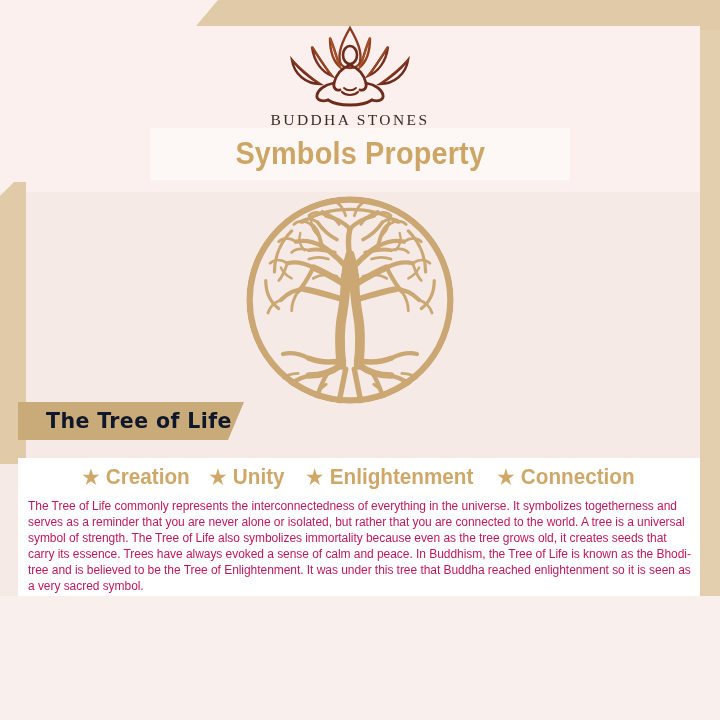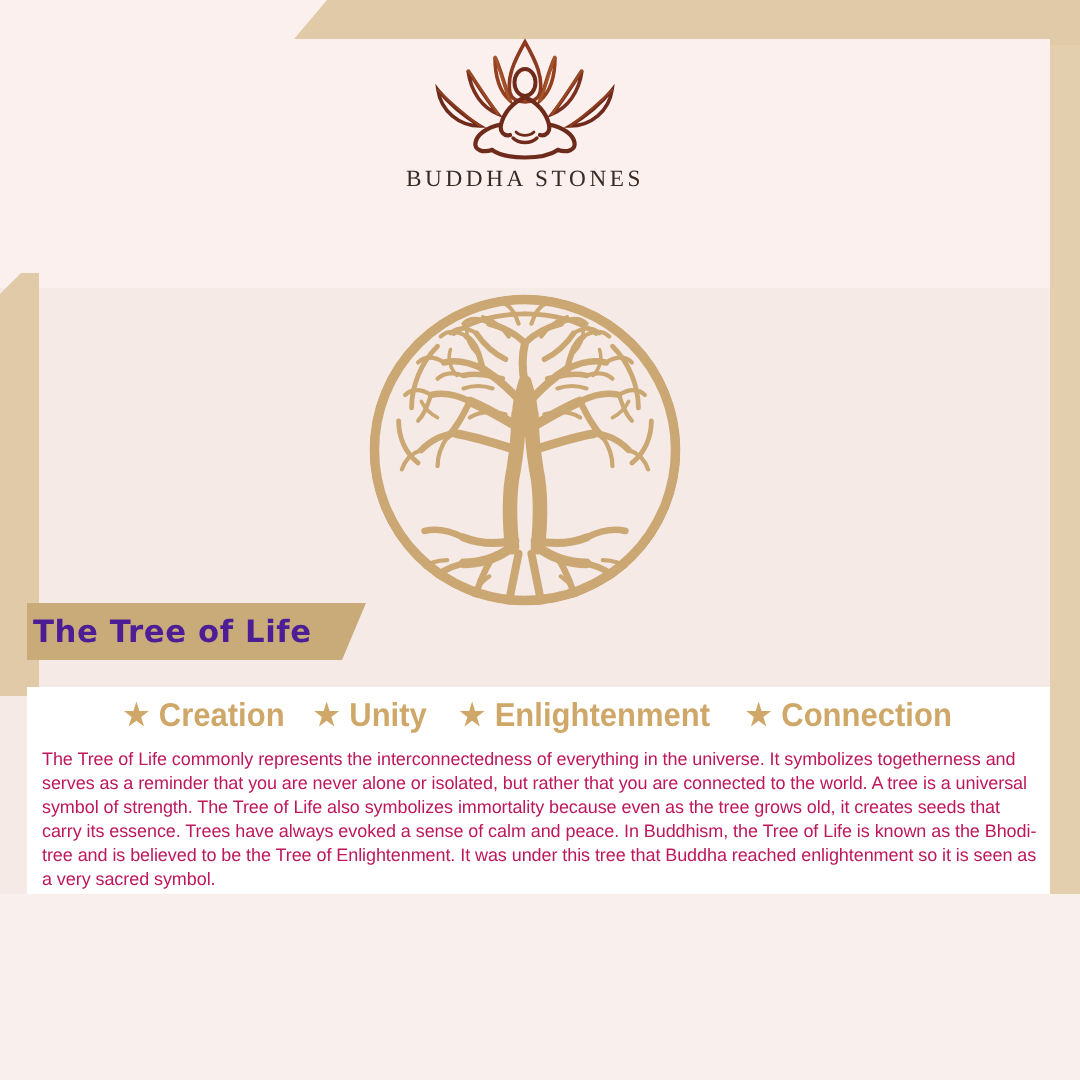"Symbols Property" div.title-band { html: none -> <div> <div>Symbols Property</div> </div> }
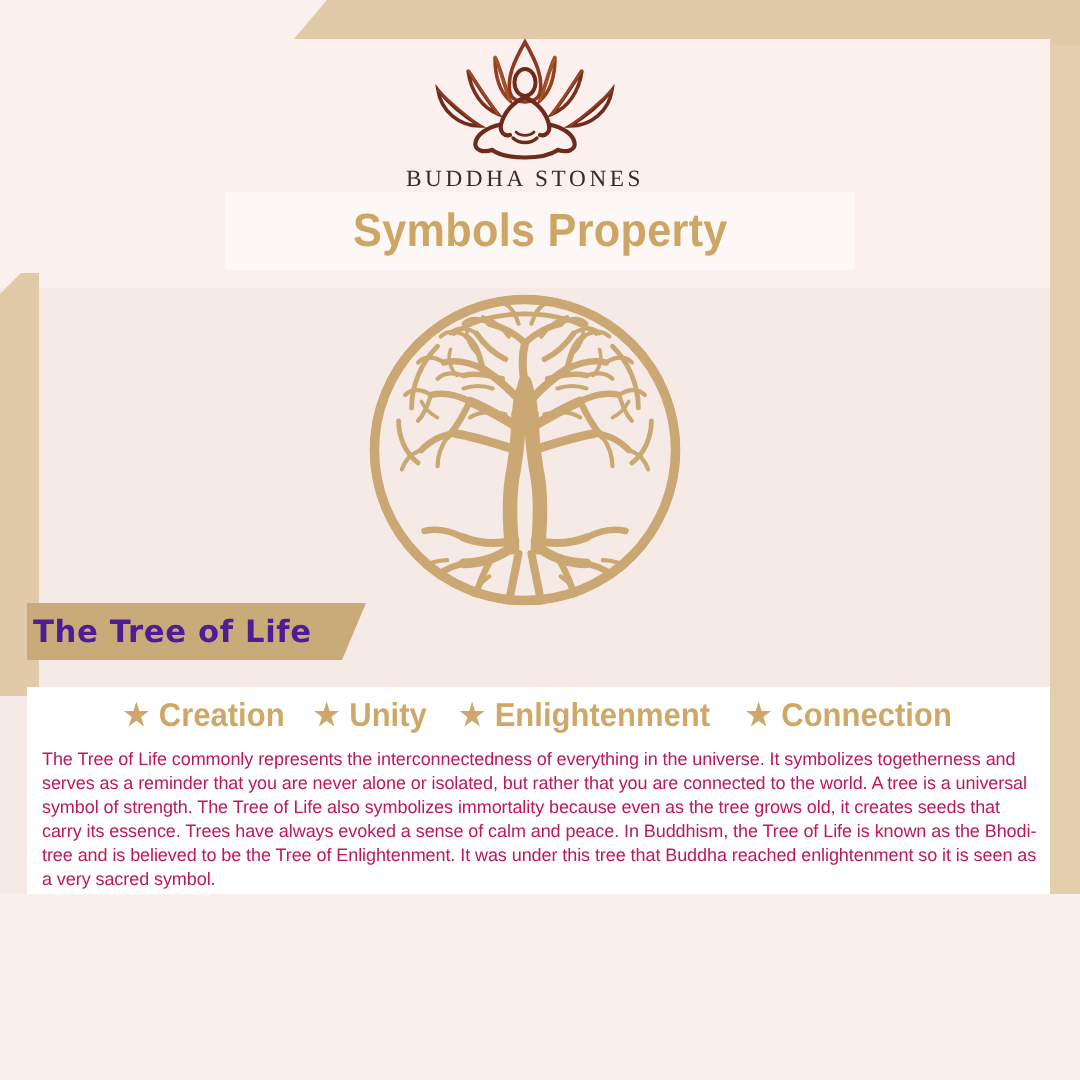"The Tree of Life" .label-text { color: #4c1d95 -> #0f172a; margin-left: 4px -> 28px }
